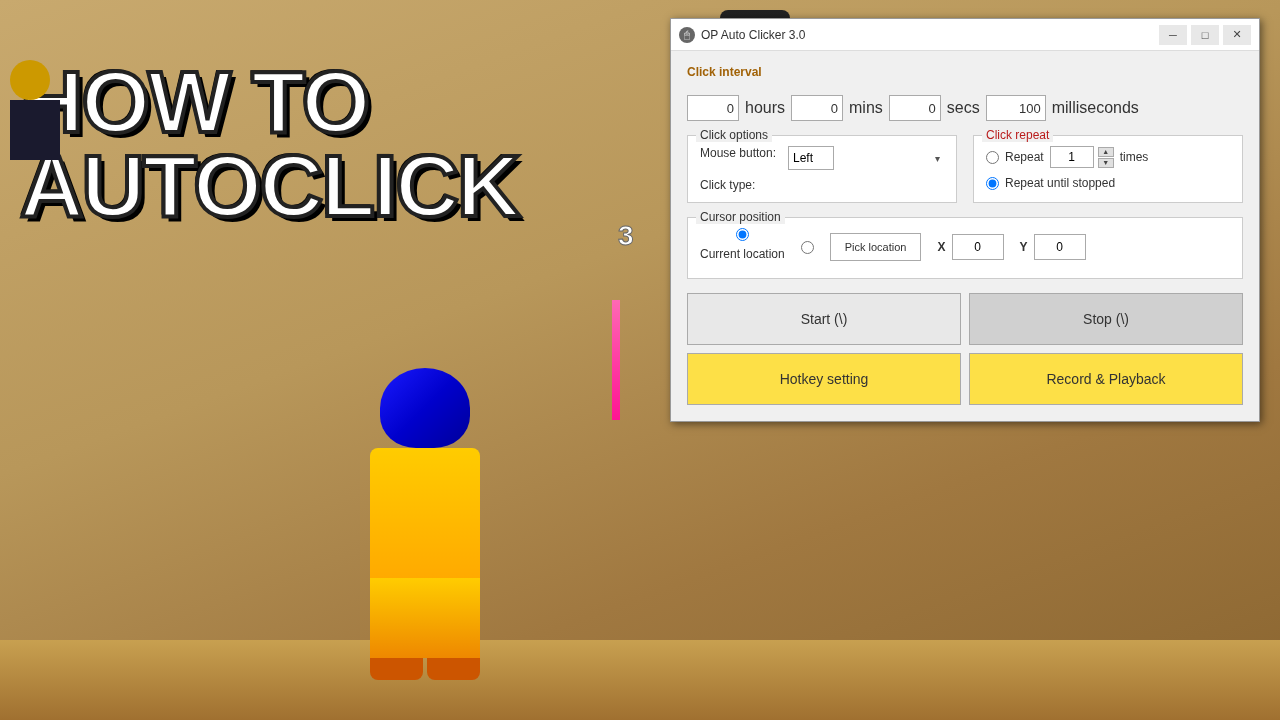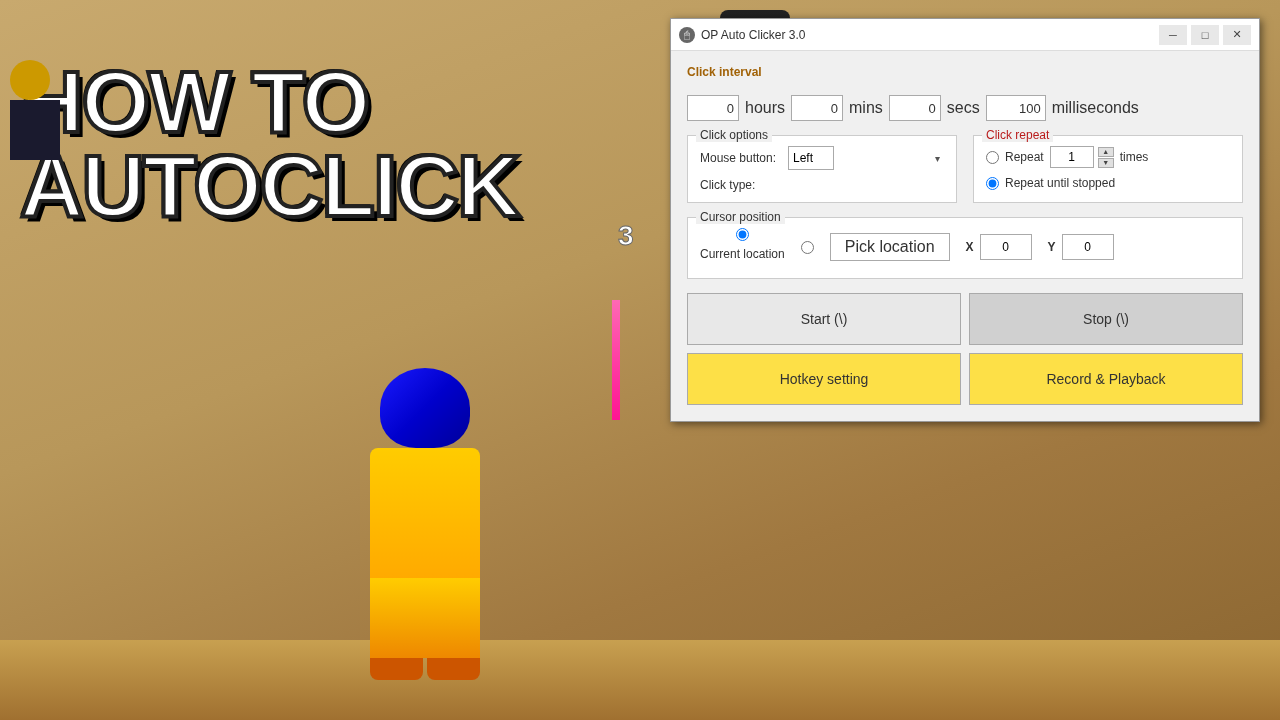"Mouse button:" .option-row { align-items: center -> flex-start }
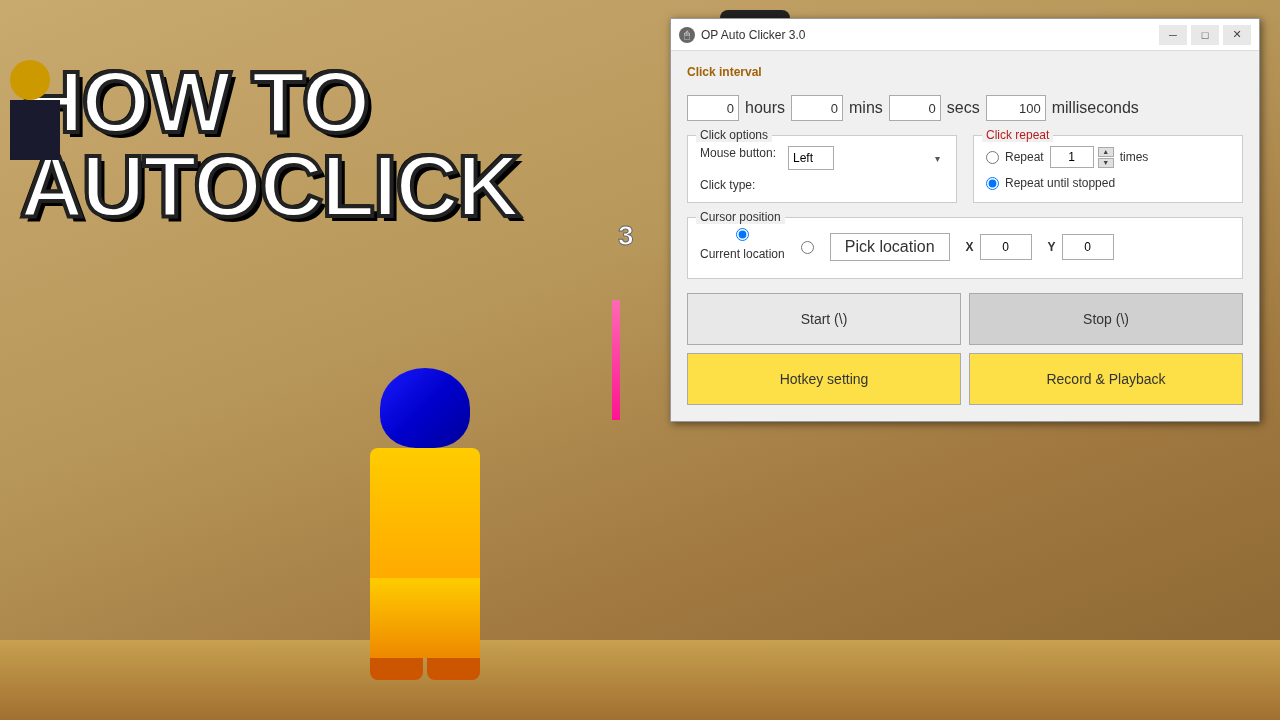"Pick location" .pick-location-btn { font-size: 16px -> 11px }
